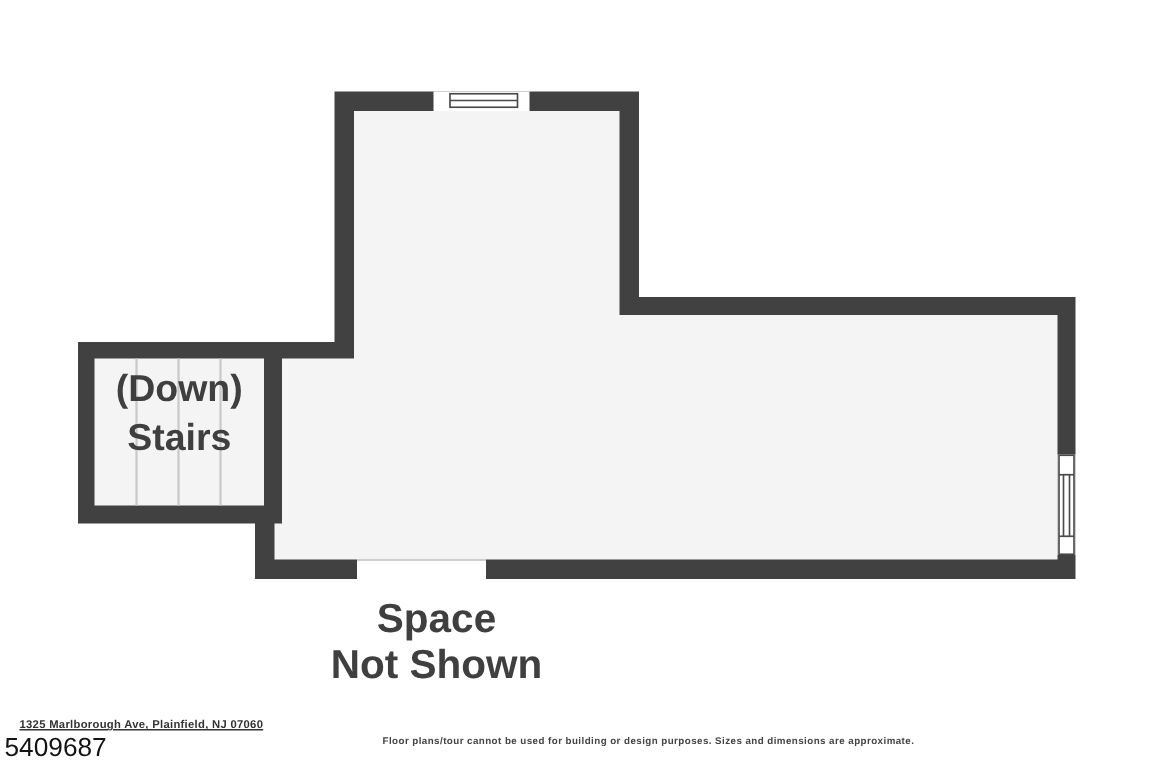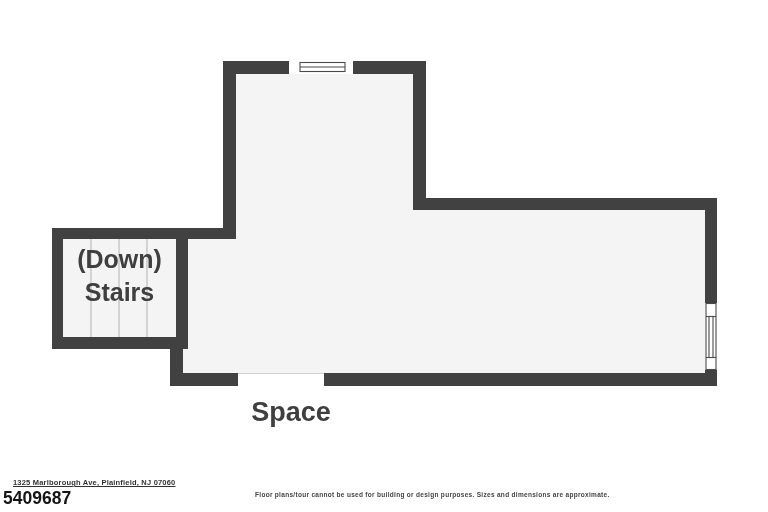"Not Shown" div { html: none -> <div>Not Shown</div> }
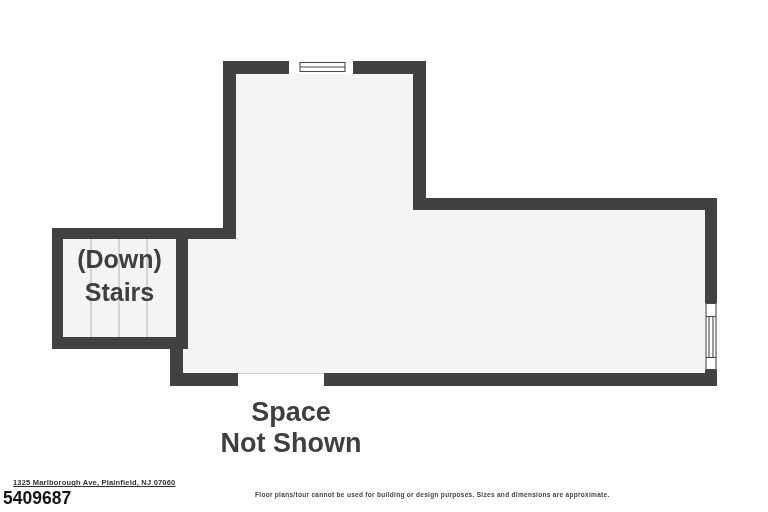"5409687" .footer-id { font-weight: 700 -> 400 }
